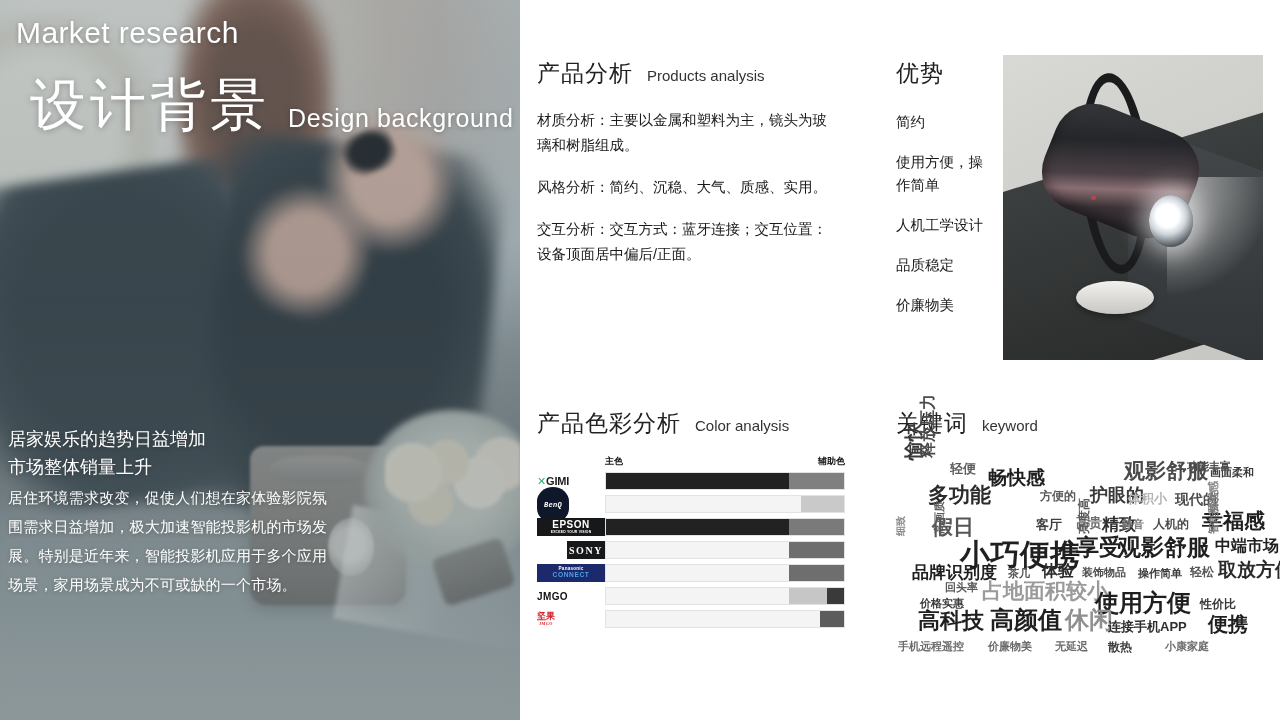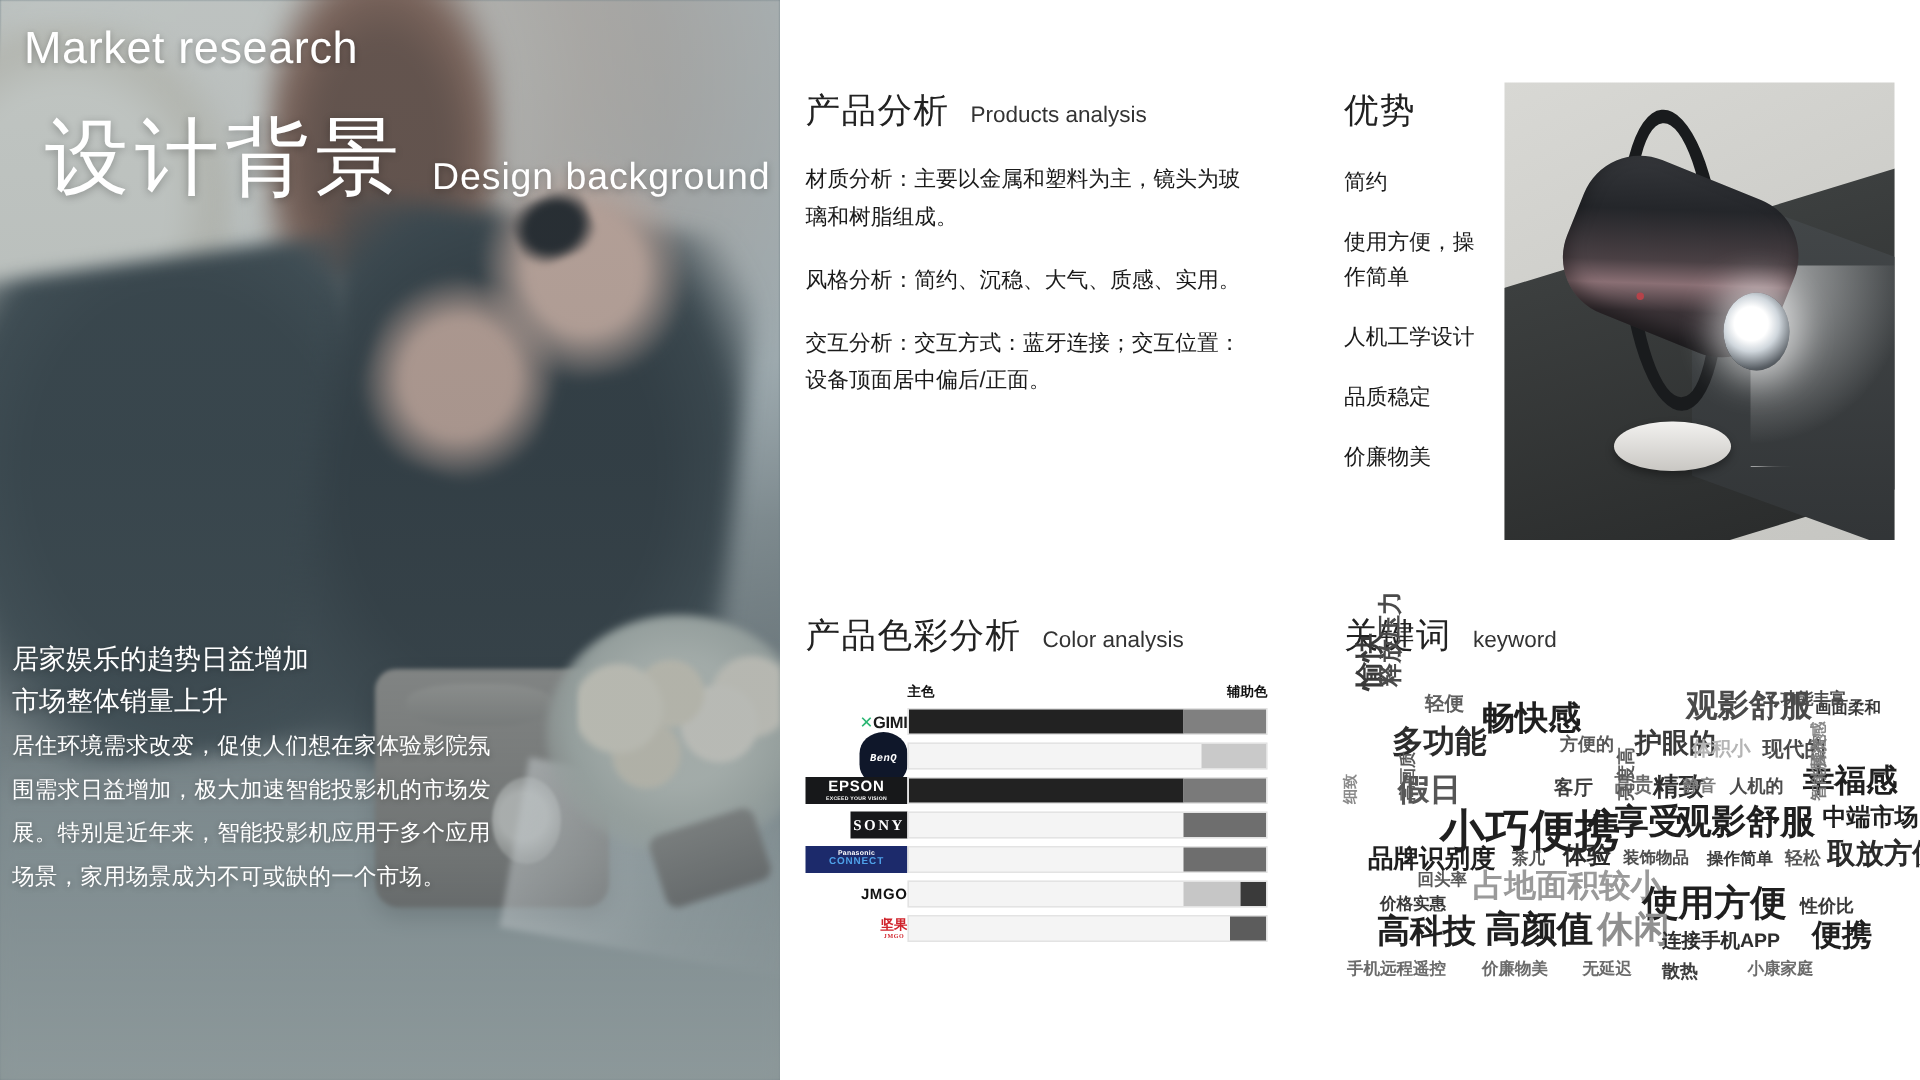"✕GIMI" .brand { justify-content: flex-end -> flex-start }
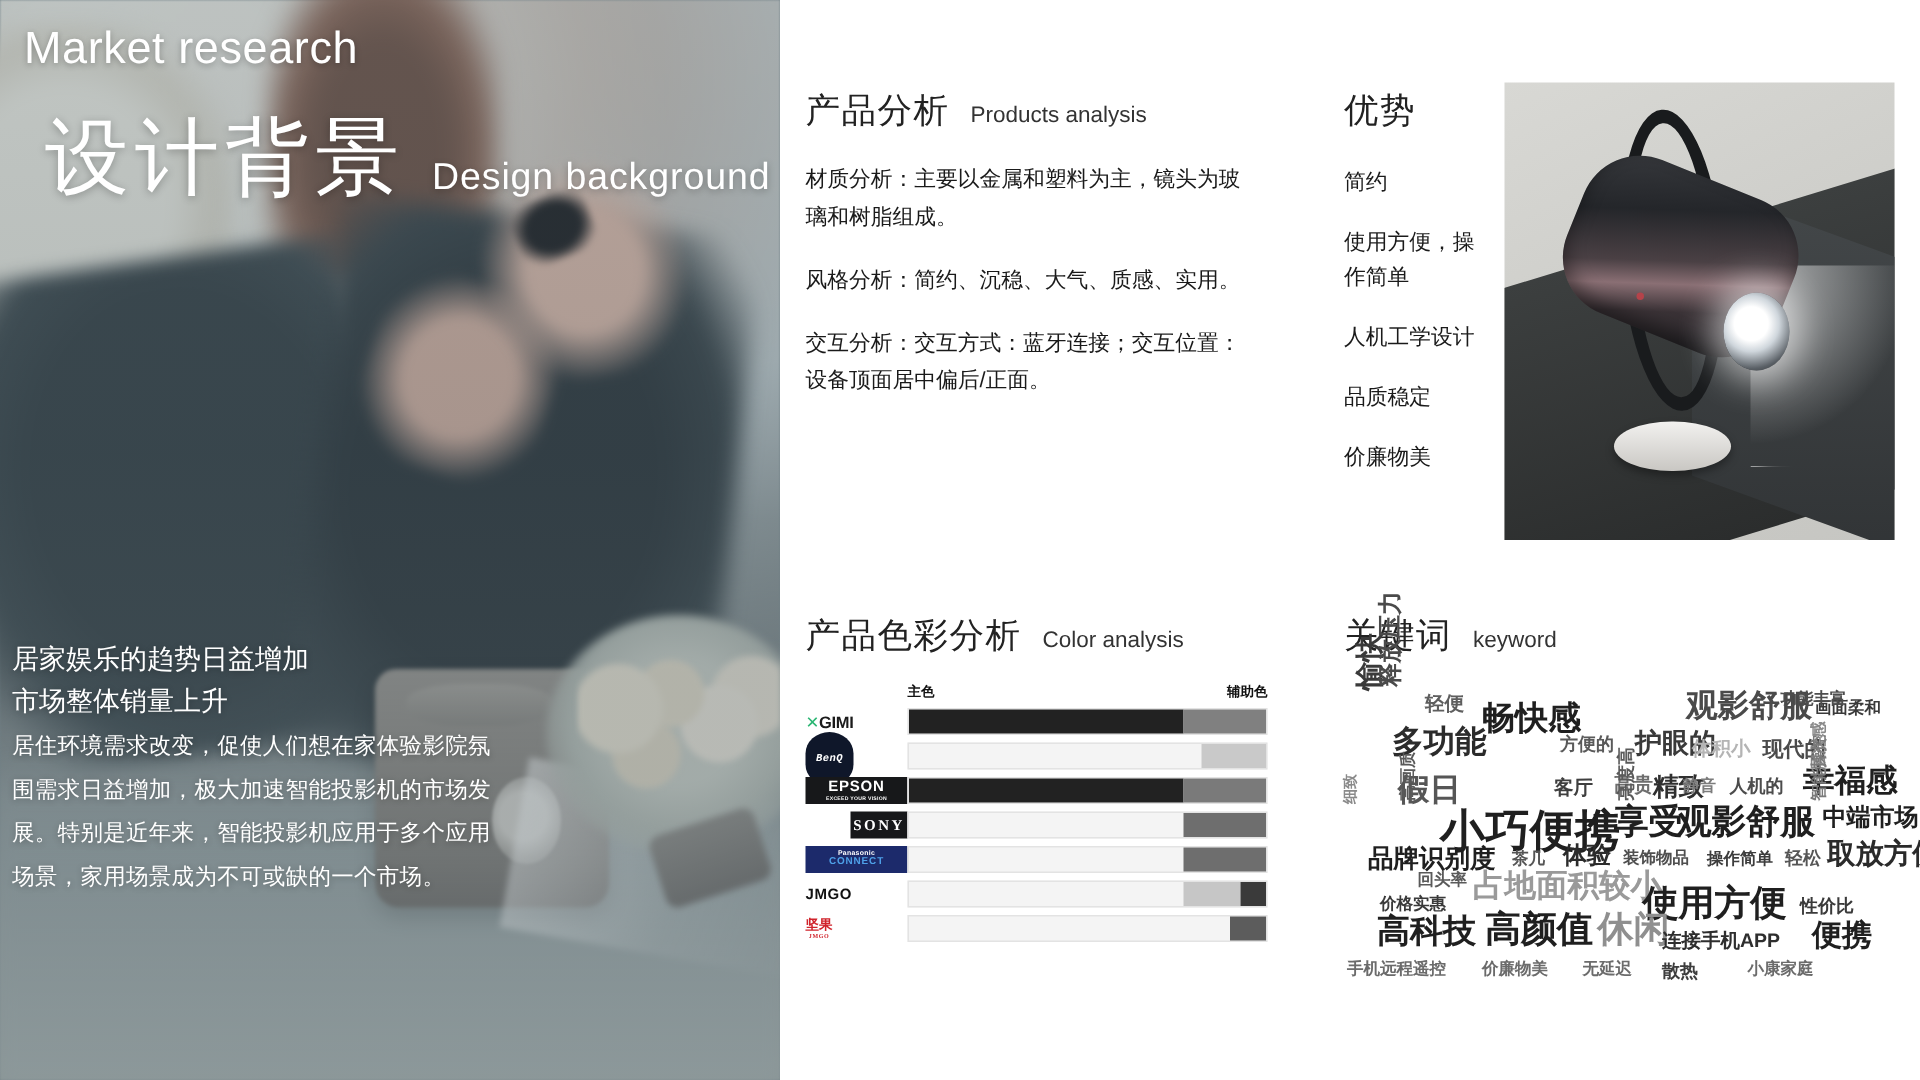"畅快感" span.kw { font-size: 22px -> 19px }
